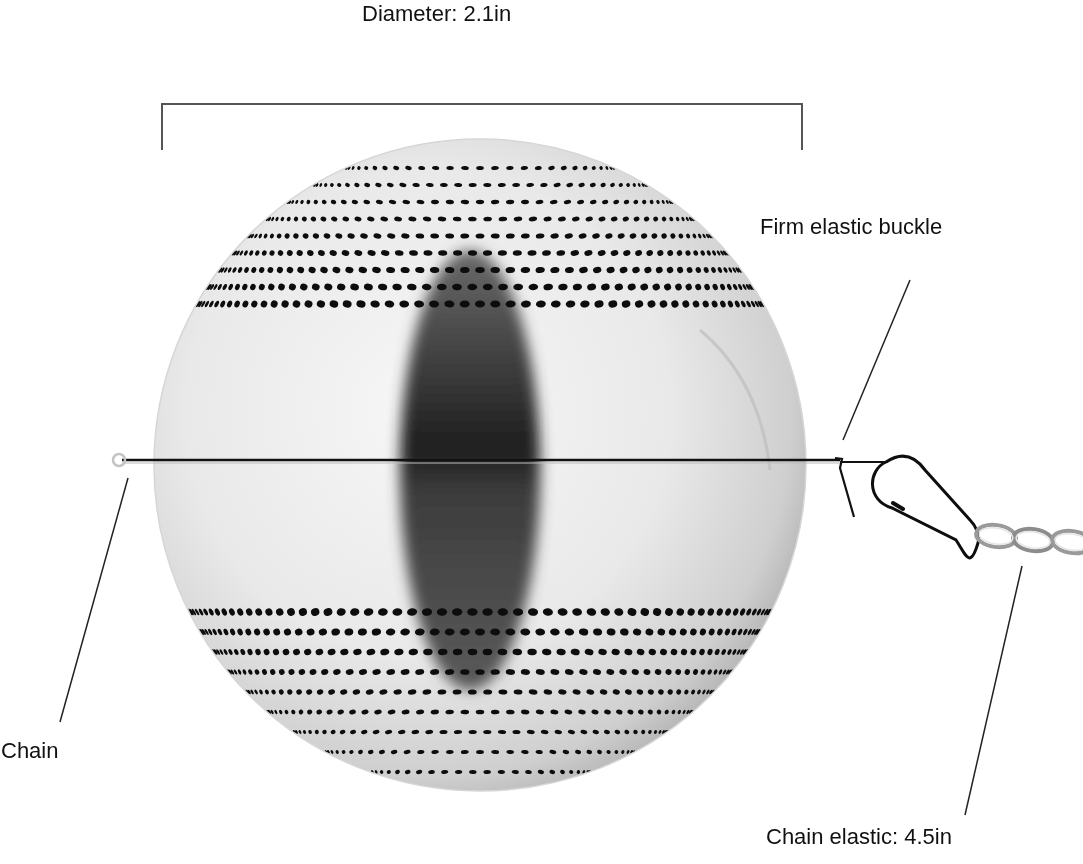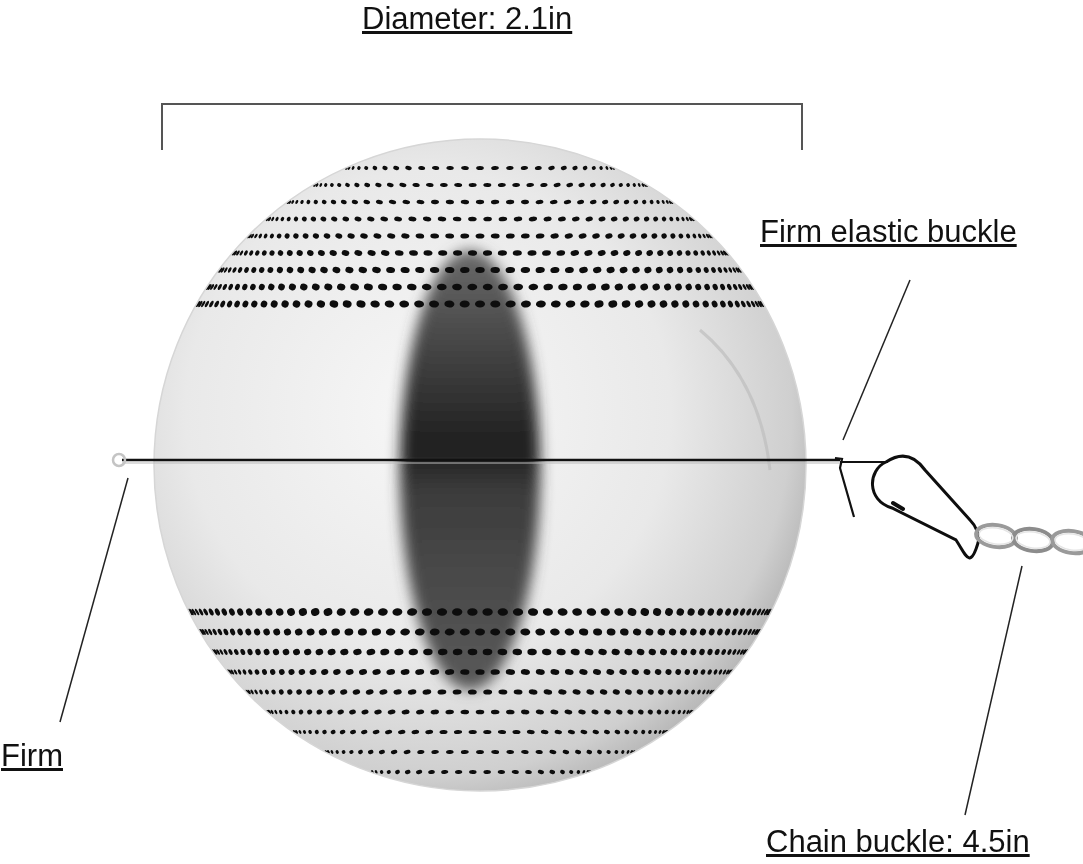"Diameter: 2.1in" .label { font-size: 31px -> 22px; text-decoration: underline -> none }
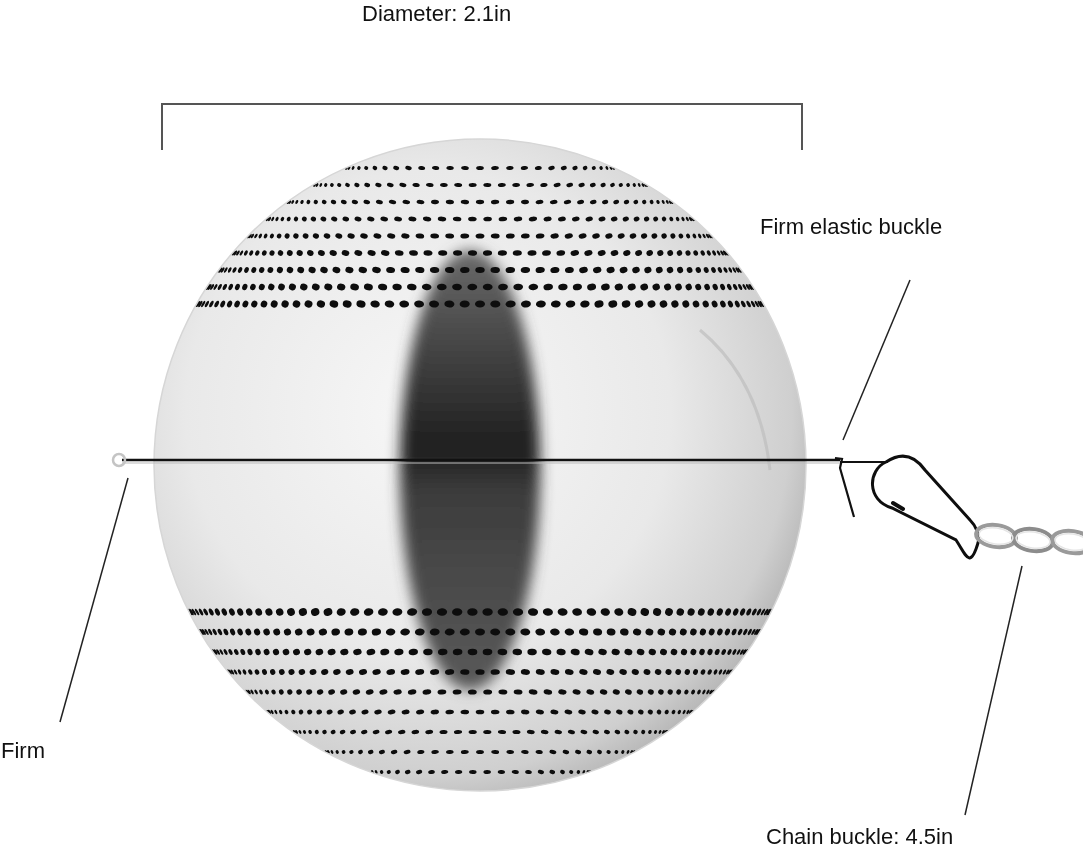"Firm" div.label { text: Firm -> Chain }
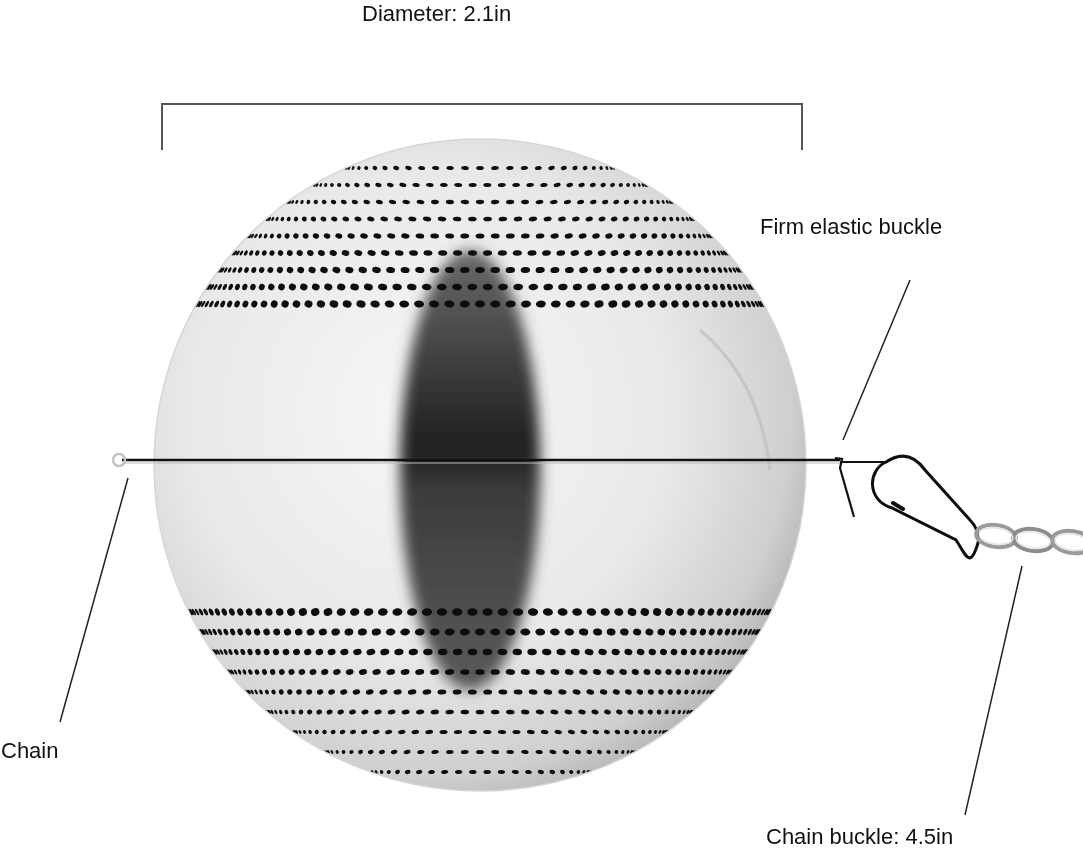"Chain buckle: 4.5in" div.label { text: buckle -> elastic }
